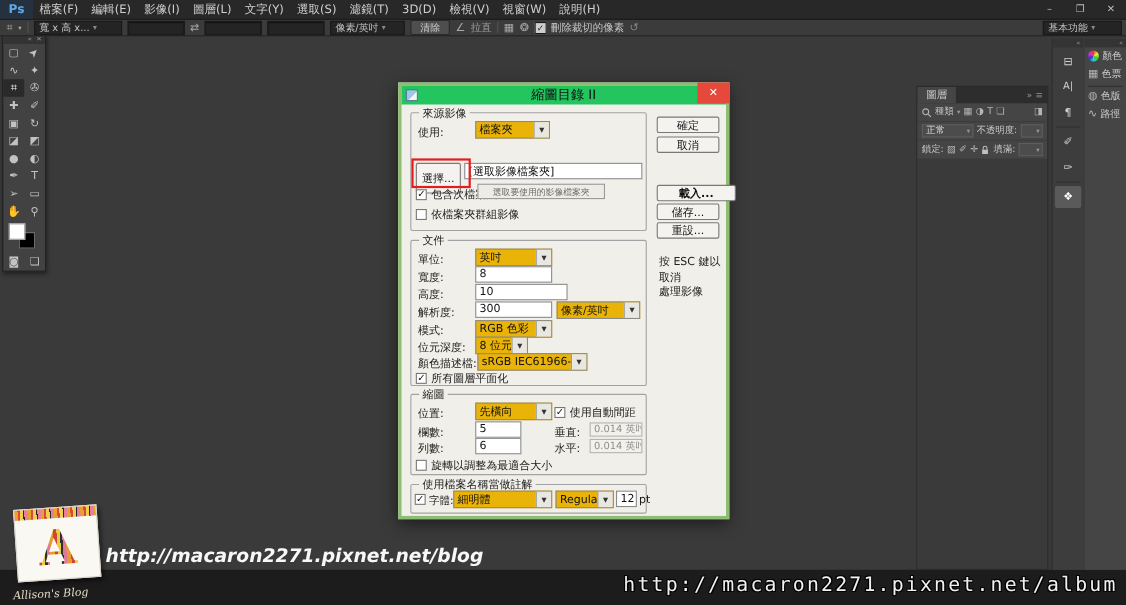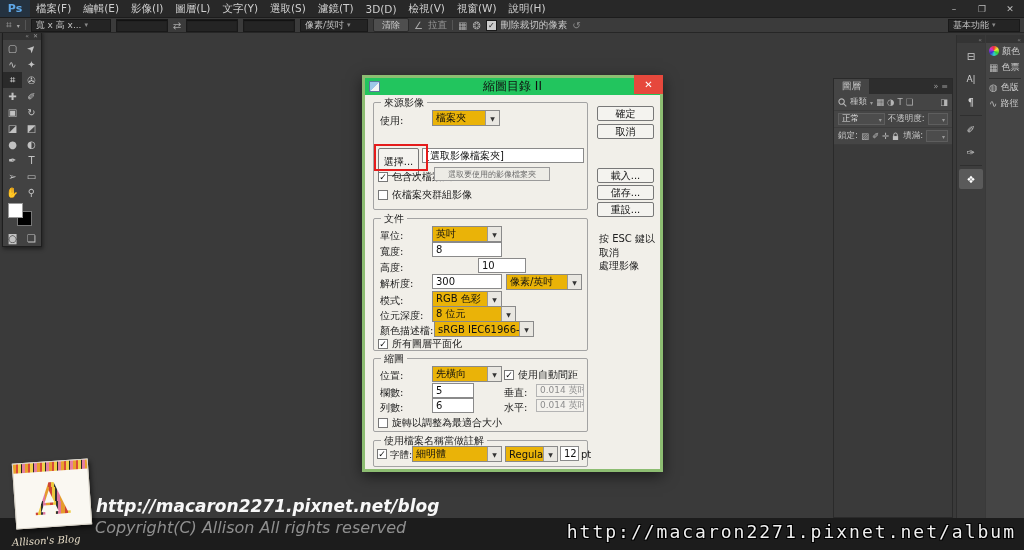"載入..." div.btn { font-weight: none -> bold; width: 57px -> 72px }
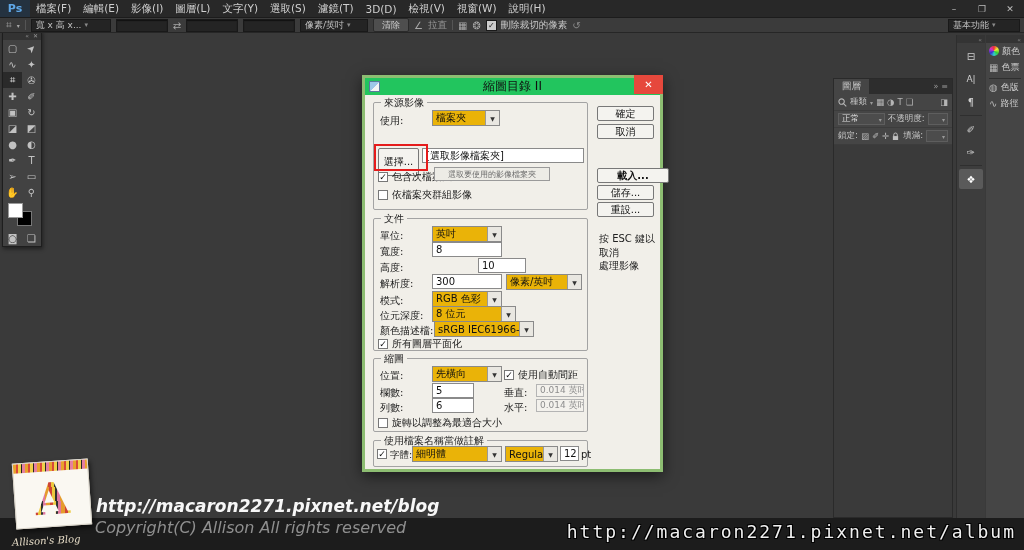"10" div.fld { margin-left: 46px -> none; width: 48px -> 84px }
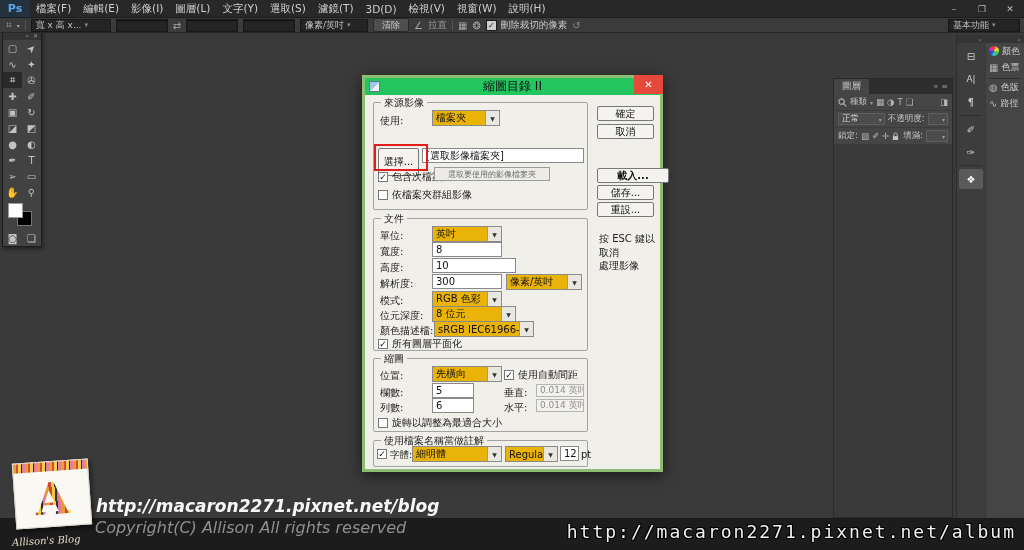"8 位元" div.dd { width: 84px -> 48px }
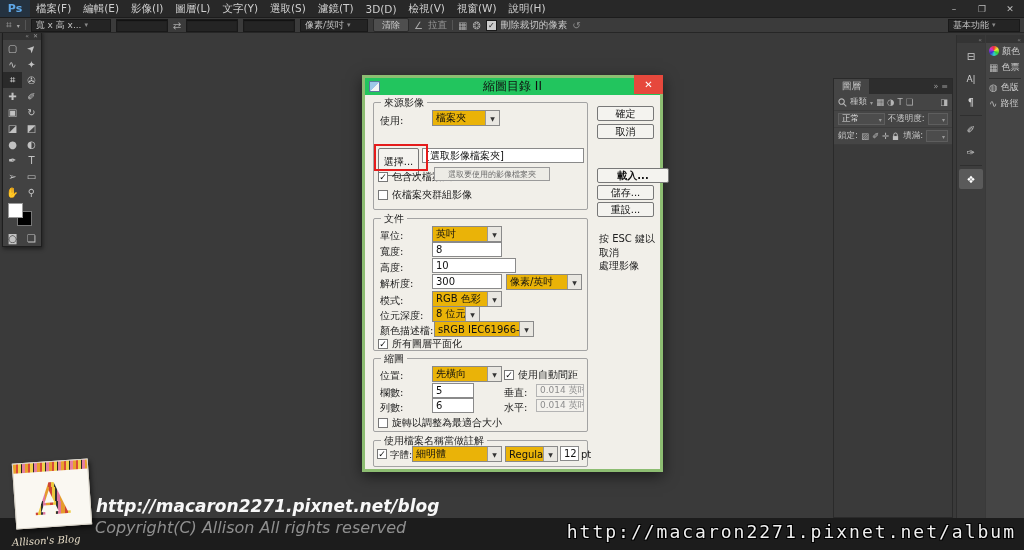"Copyright(C) Allison All rights reserved" div { html: <div>Copyright(C) Allison All rights reserved</div> -> none }
